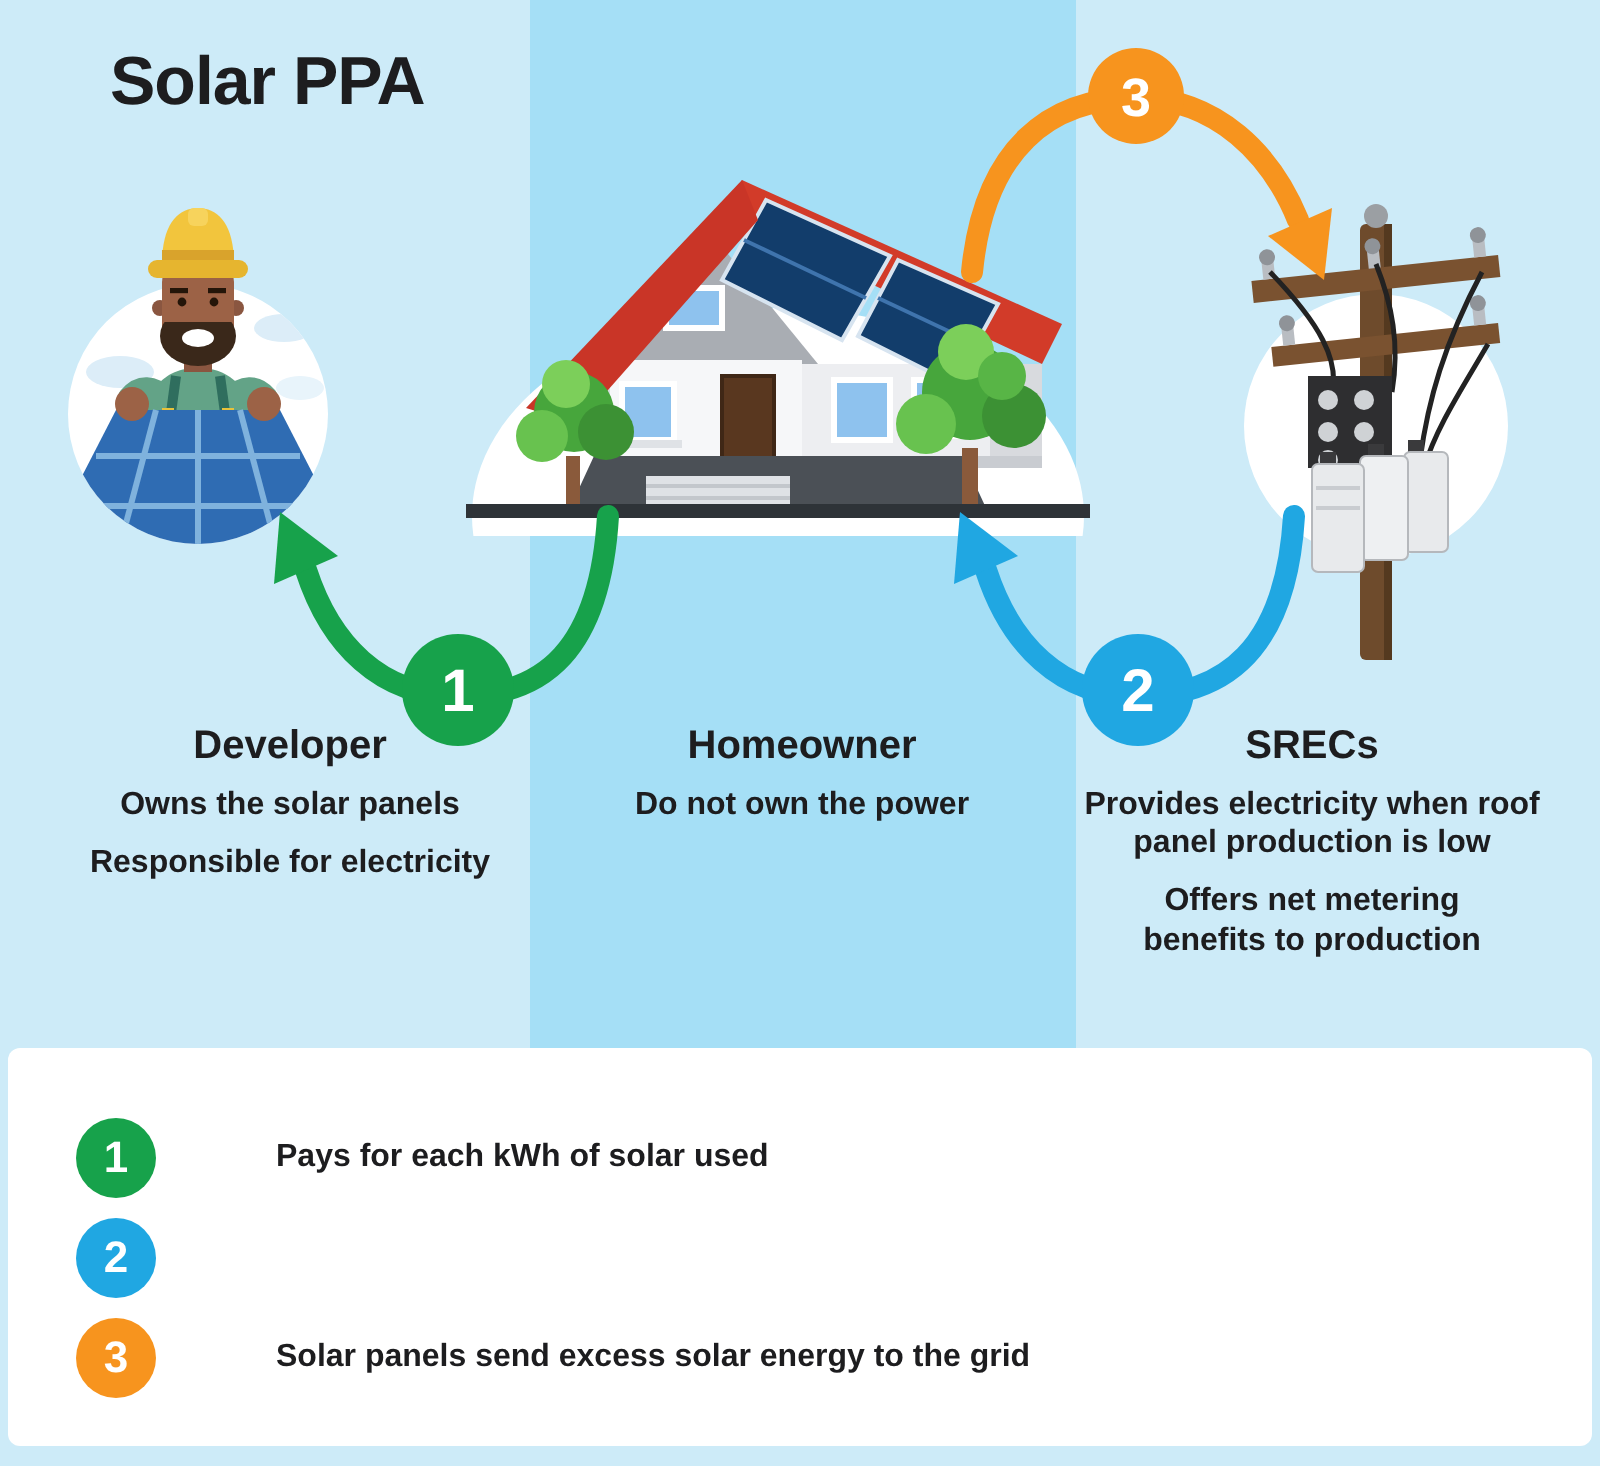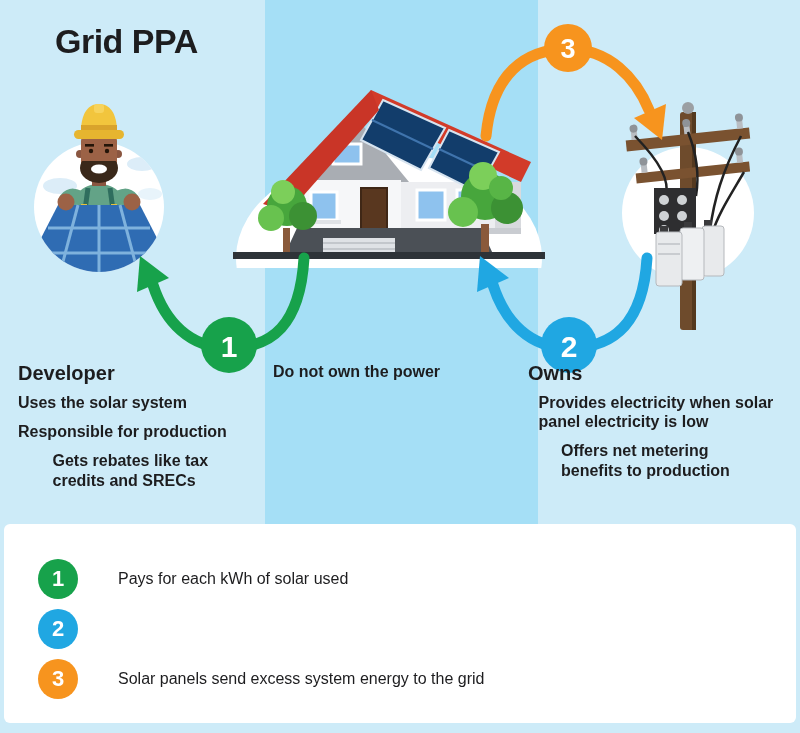"Grid PPA" h1.page-title { text: Grid -> Solar }
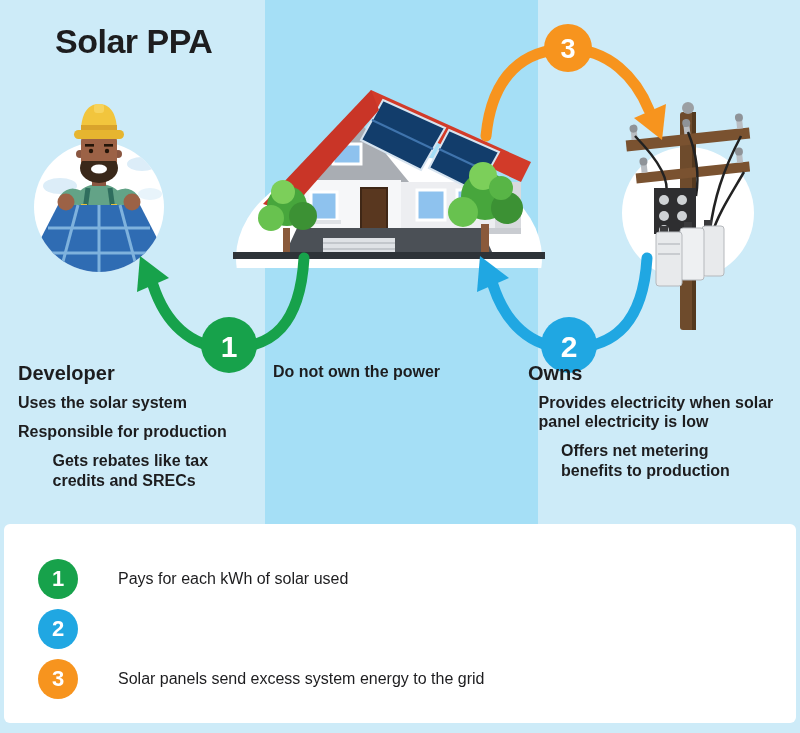"Developer" .col { text-align: left -> center }
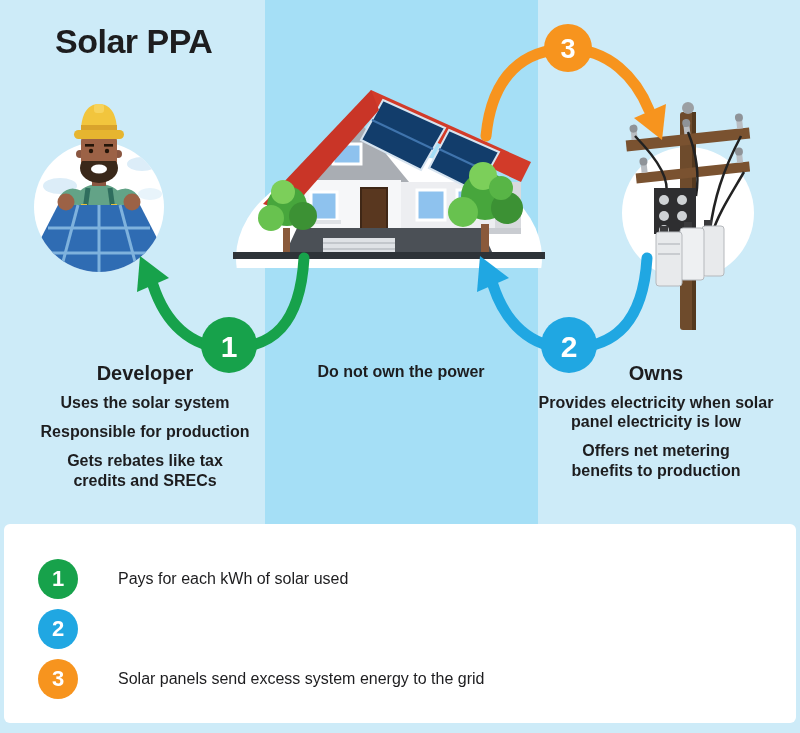"Homeowner" h2 { html: none -> <h2>Homeowner</h2> }
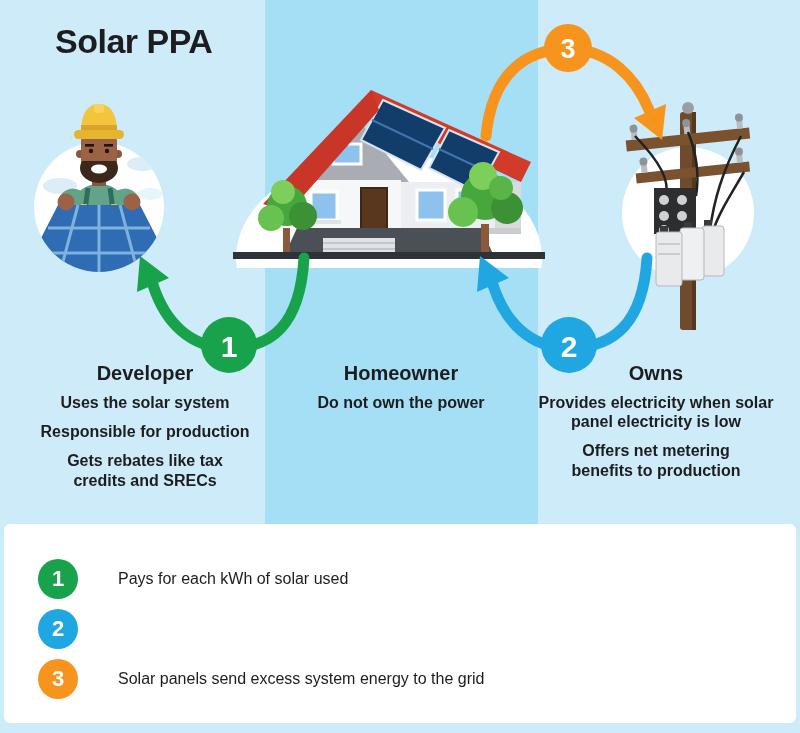"Owns" h2 { text: Owns -> SRECs }
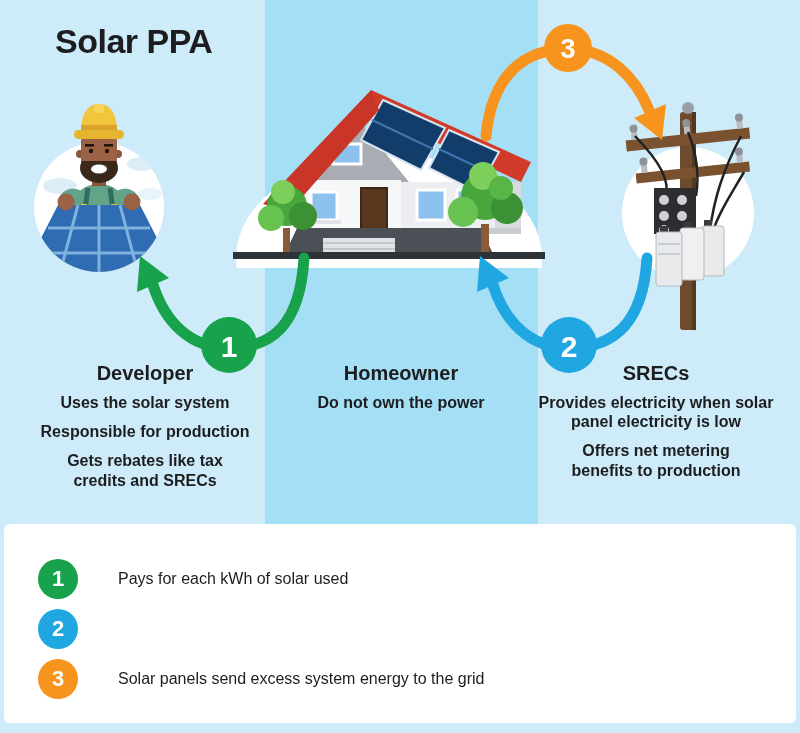"Uses the solar system" p { text: Uses the solar system -> Owns the solar panels }
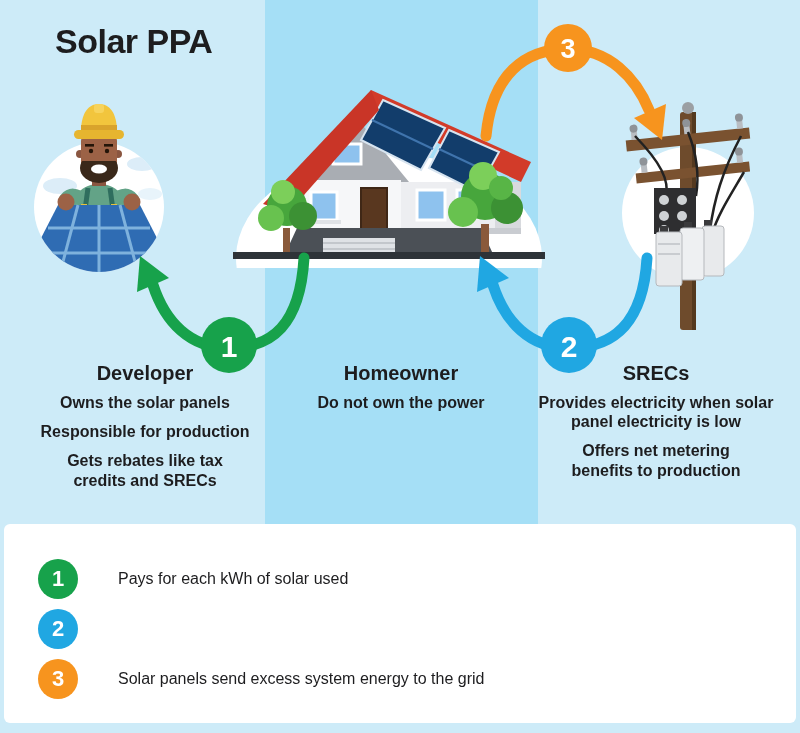"Provides electricity when solar panel" p.w235 { text: solar panel electricity -> roof panel production }
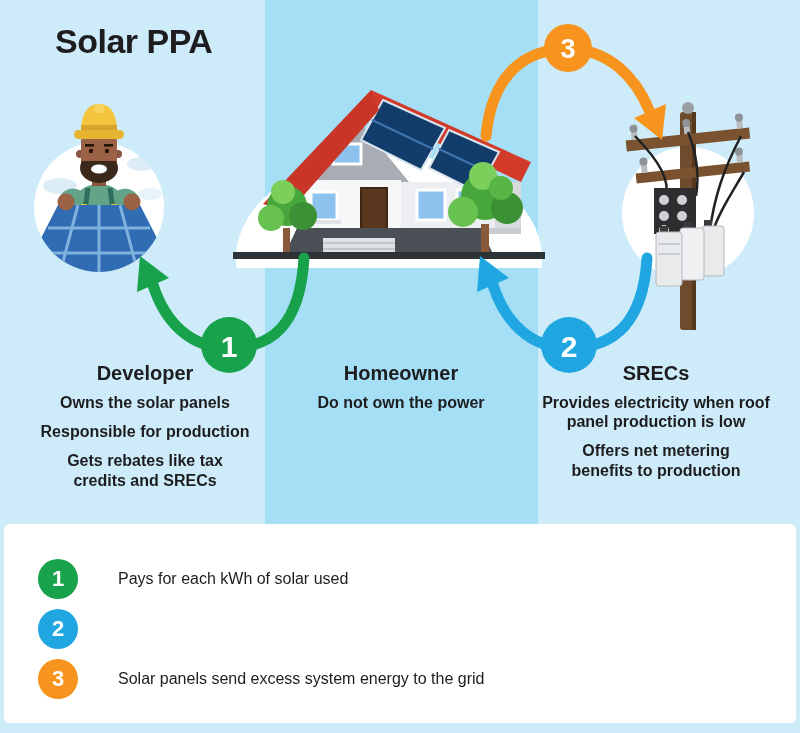"Responsible for production" p { text: production -> electricity }
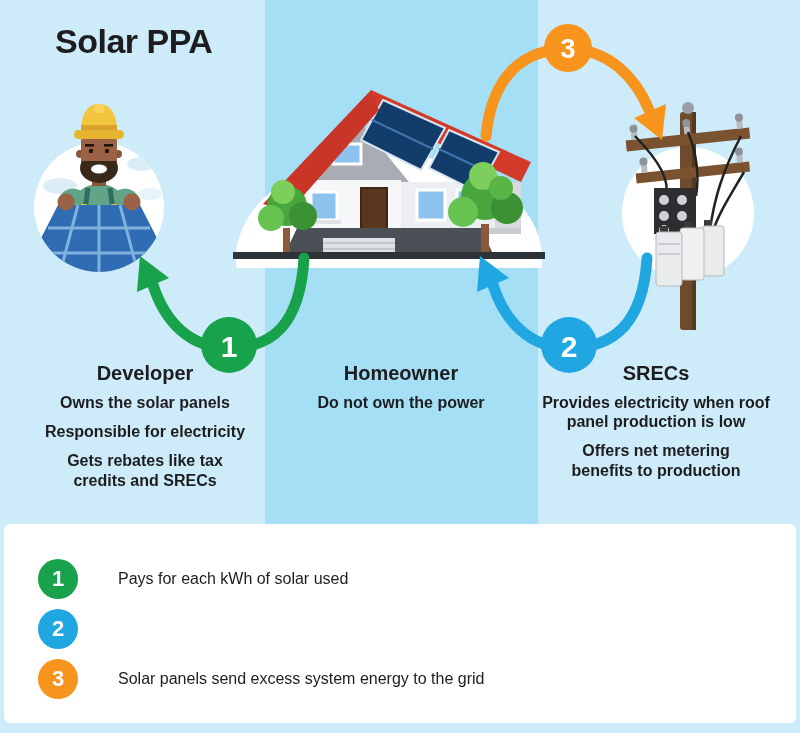"Gets rebates like tax credits" p.w185 { html: <p>Gets rebates like tax credits and SRECs</p> -> none }
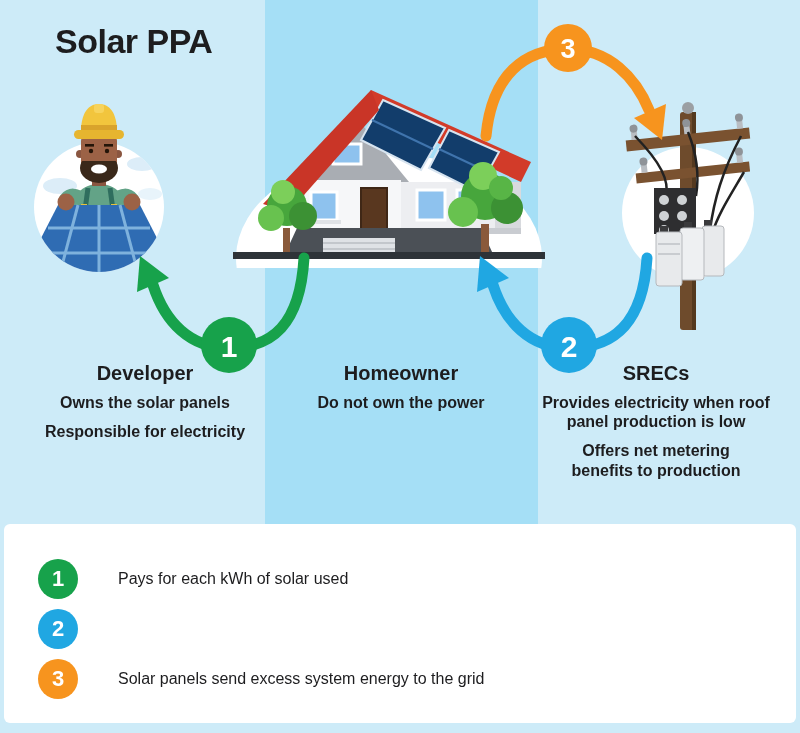"Pays for each kWh of" .legend-text { font-weight: 400 -> 700; margin-left: 40px -> 60px }
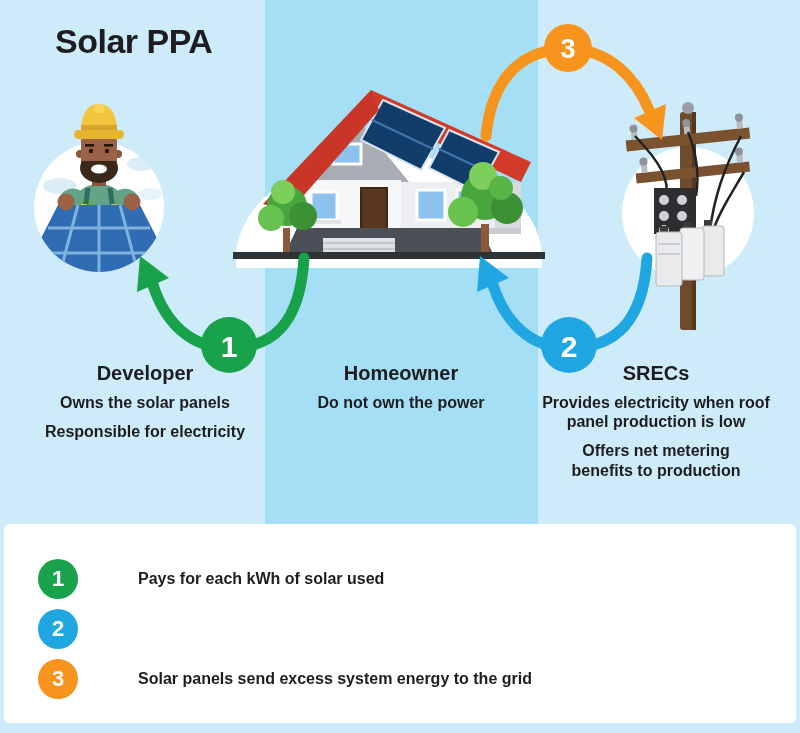"Solar panels send excess system" div.legend-text { text: system -> solar }
